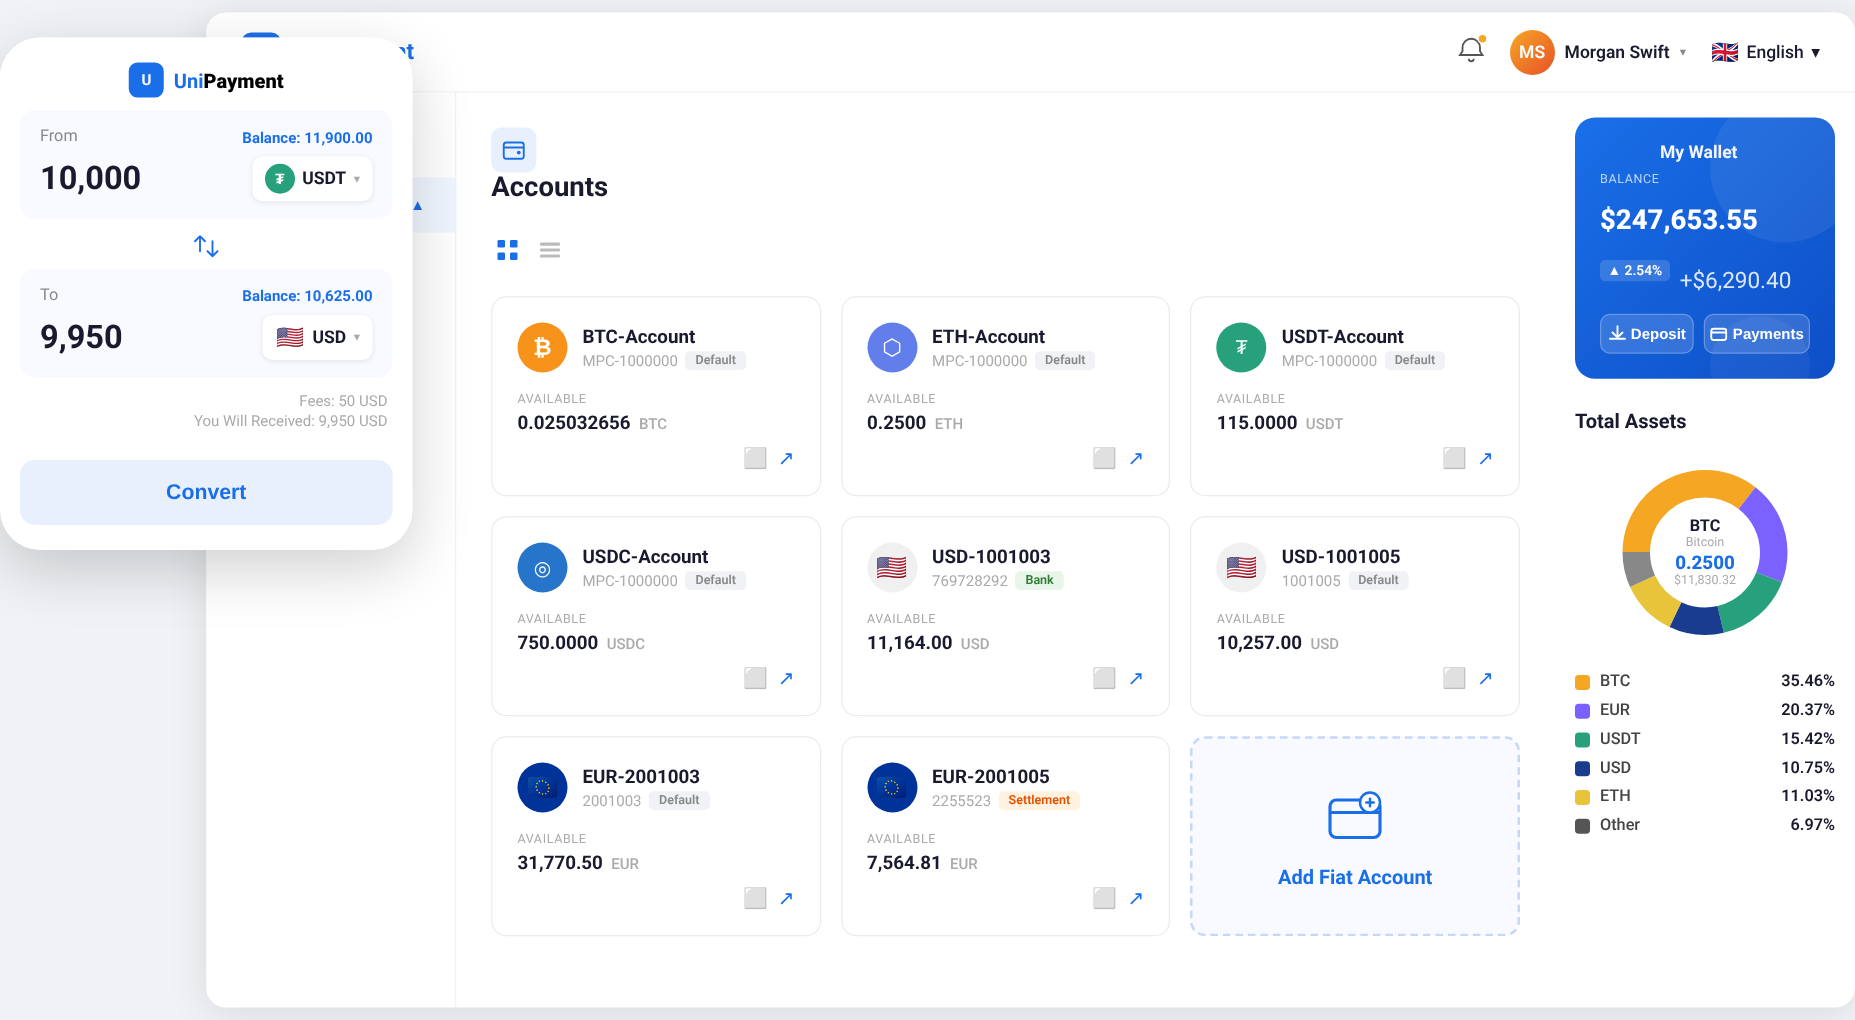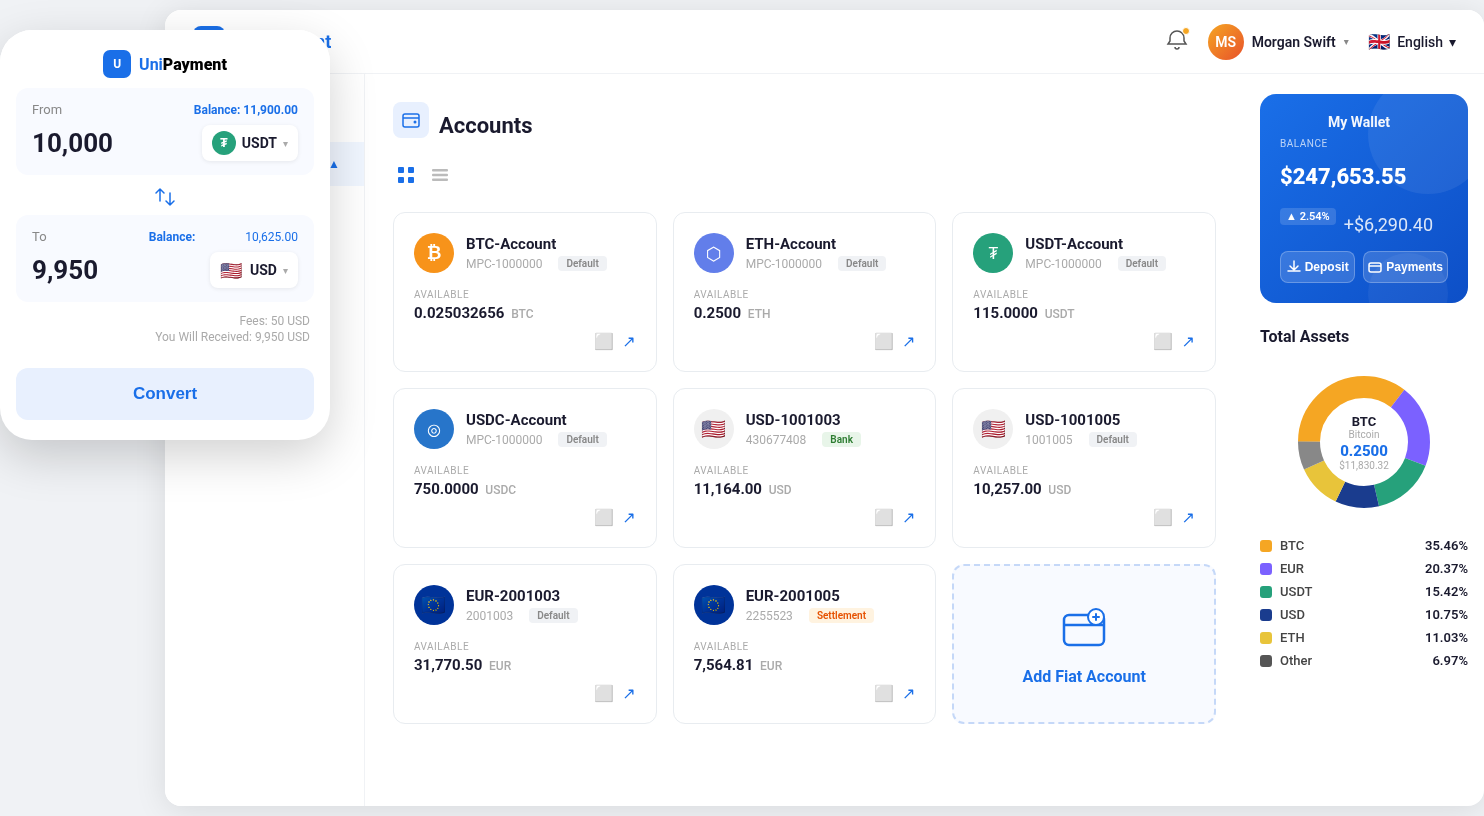"Accounts" .page-title { align-items: flex-end -> flex-start; flex-direction: none -> column; gap: 10px -> none }
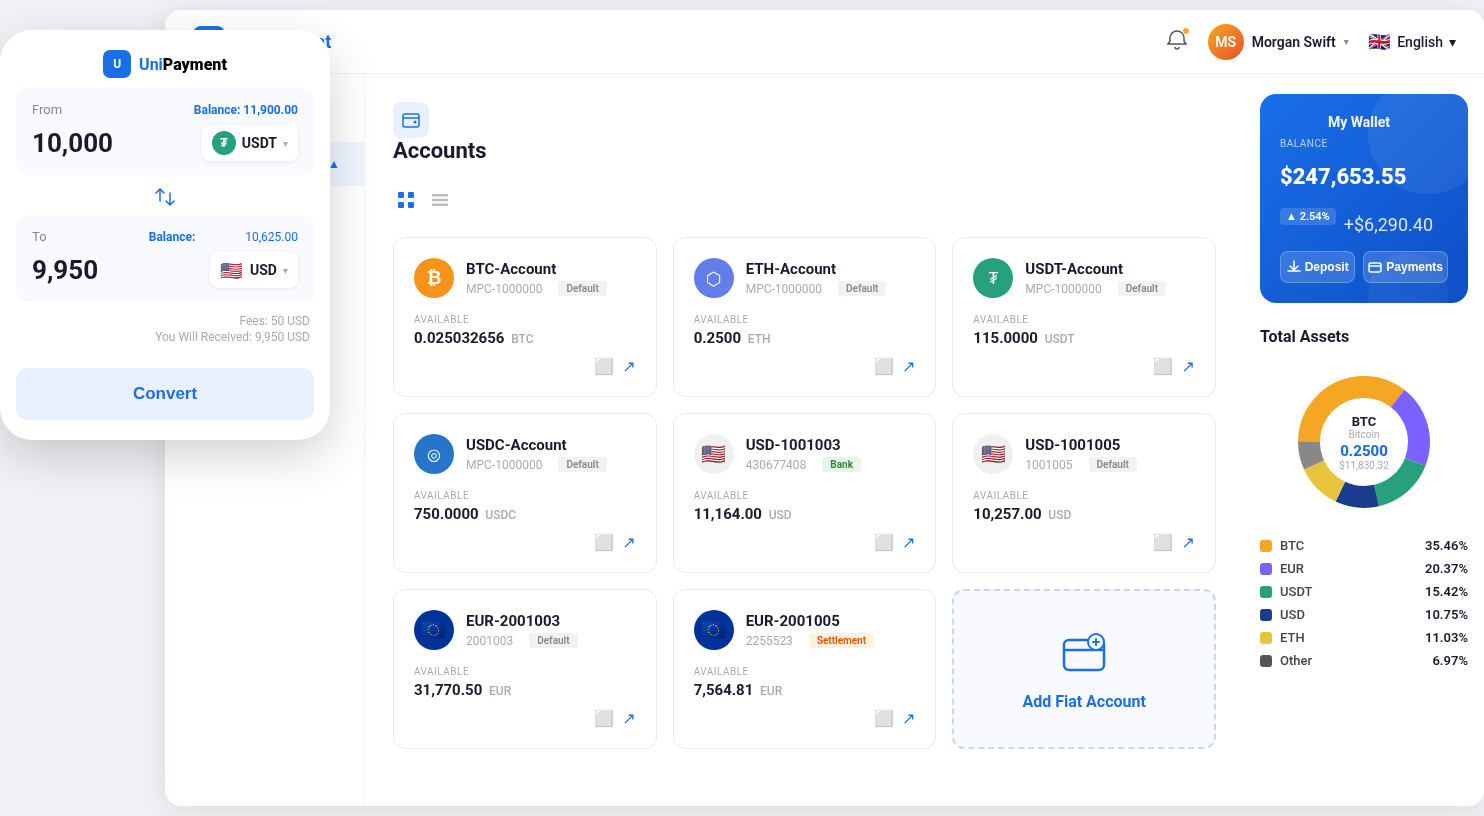"10,625.00" span { font-weight: 400 -> 700; margin-left: 47px -> none }
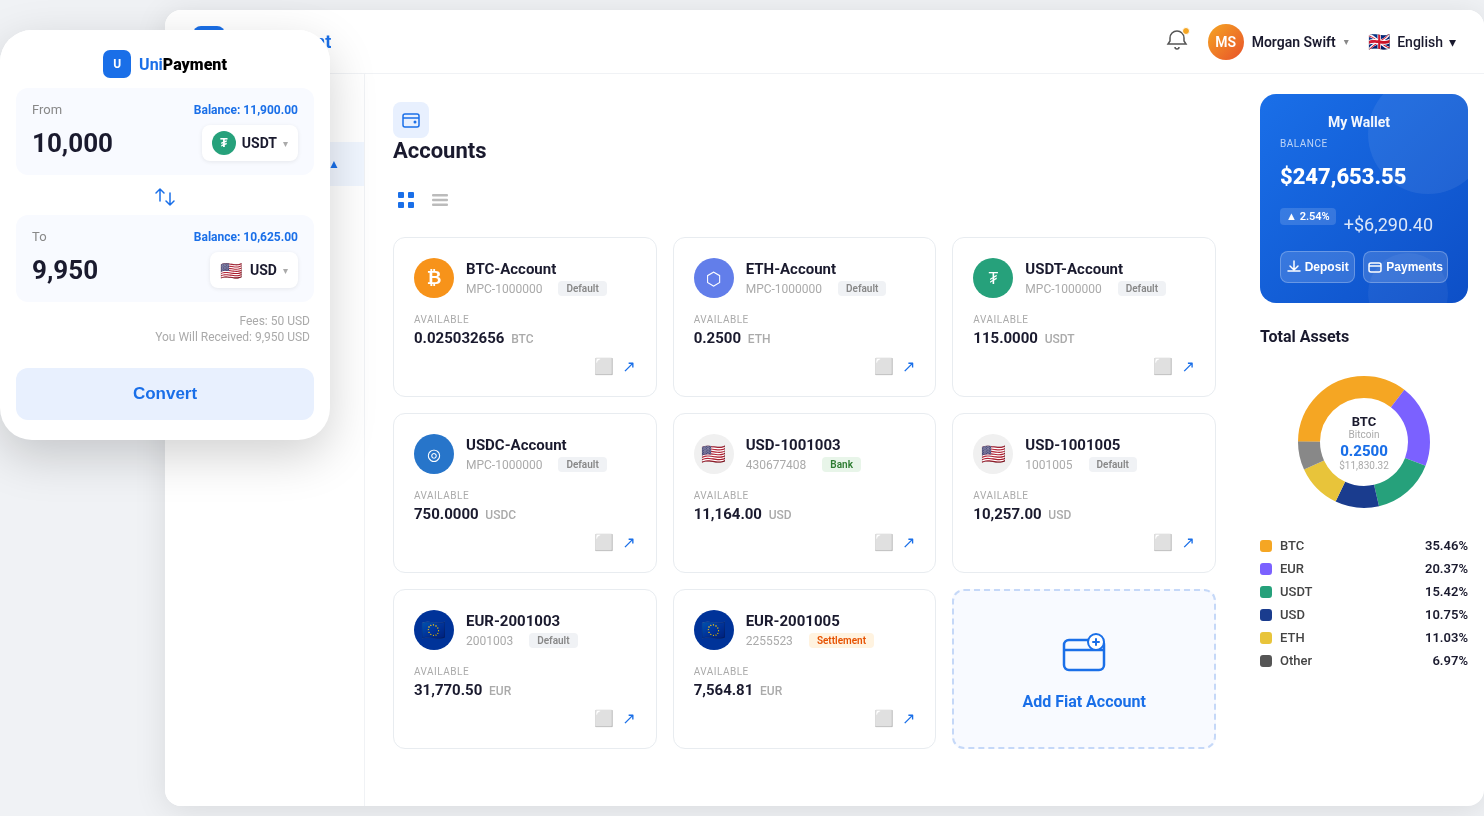"MPC-1000000" .account-sub { gap: 16px -> 6px }
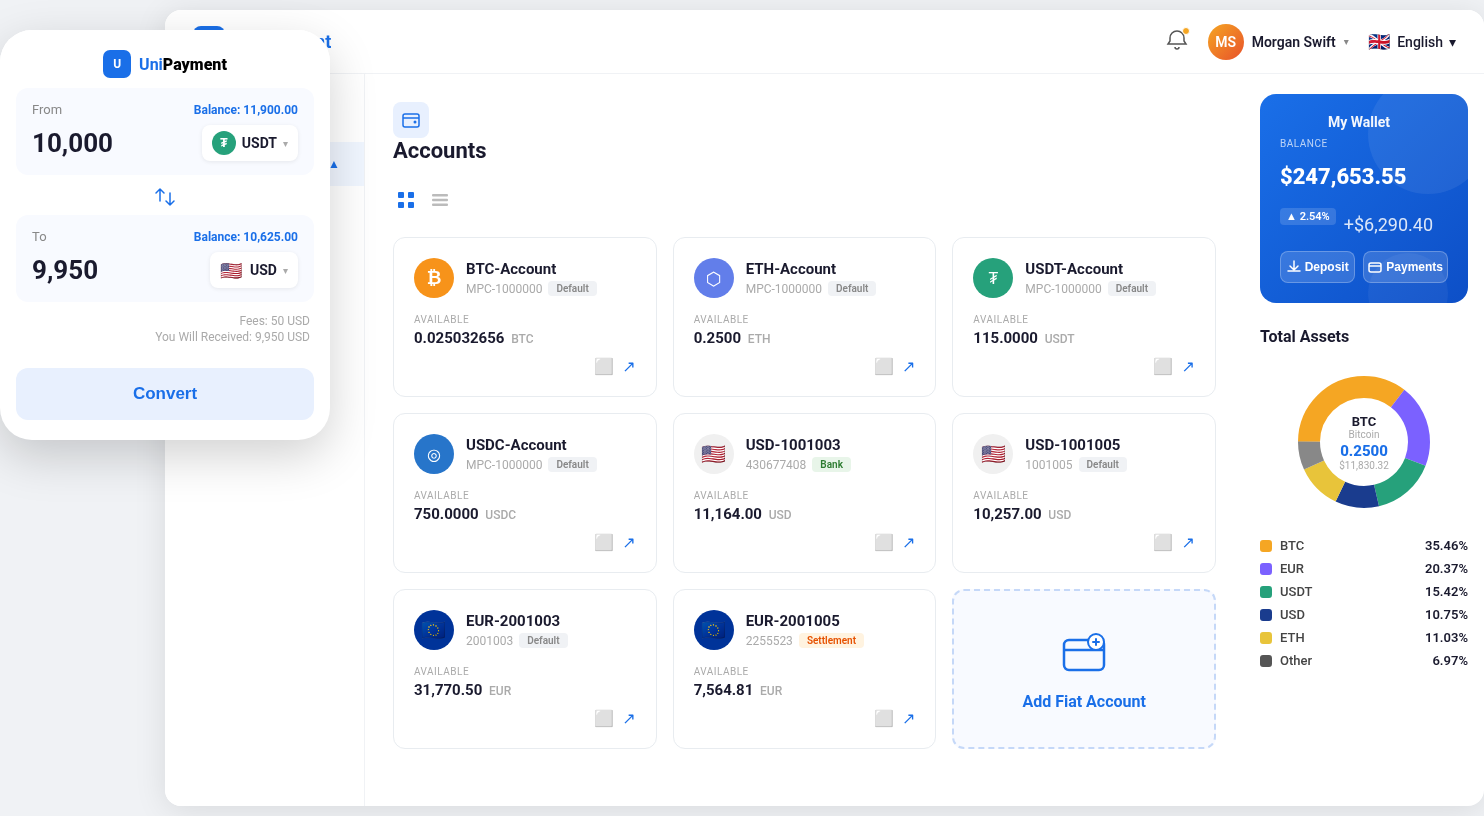"430677408" span.account-id { text: 430677408 -> 769728292 }
